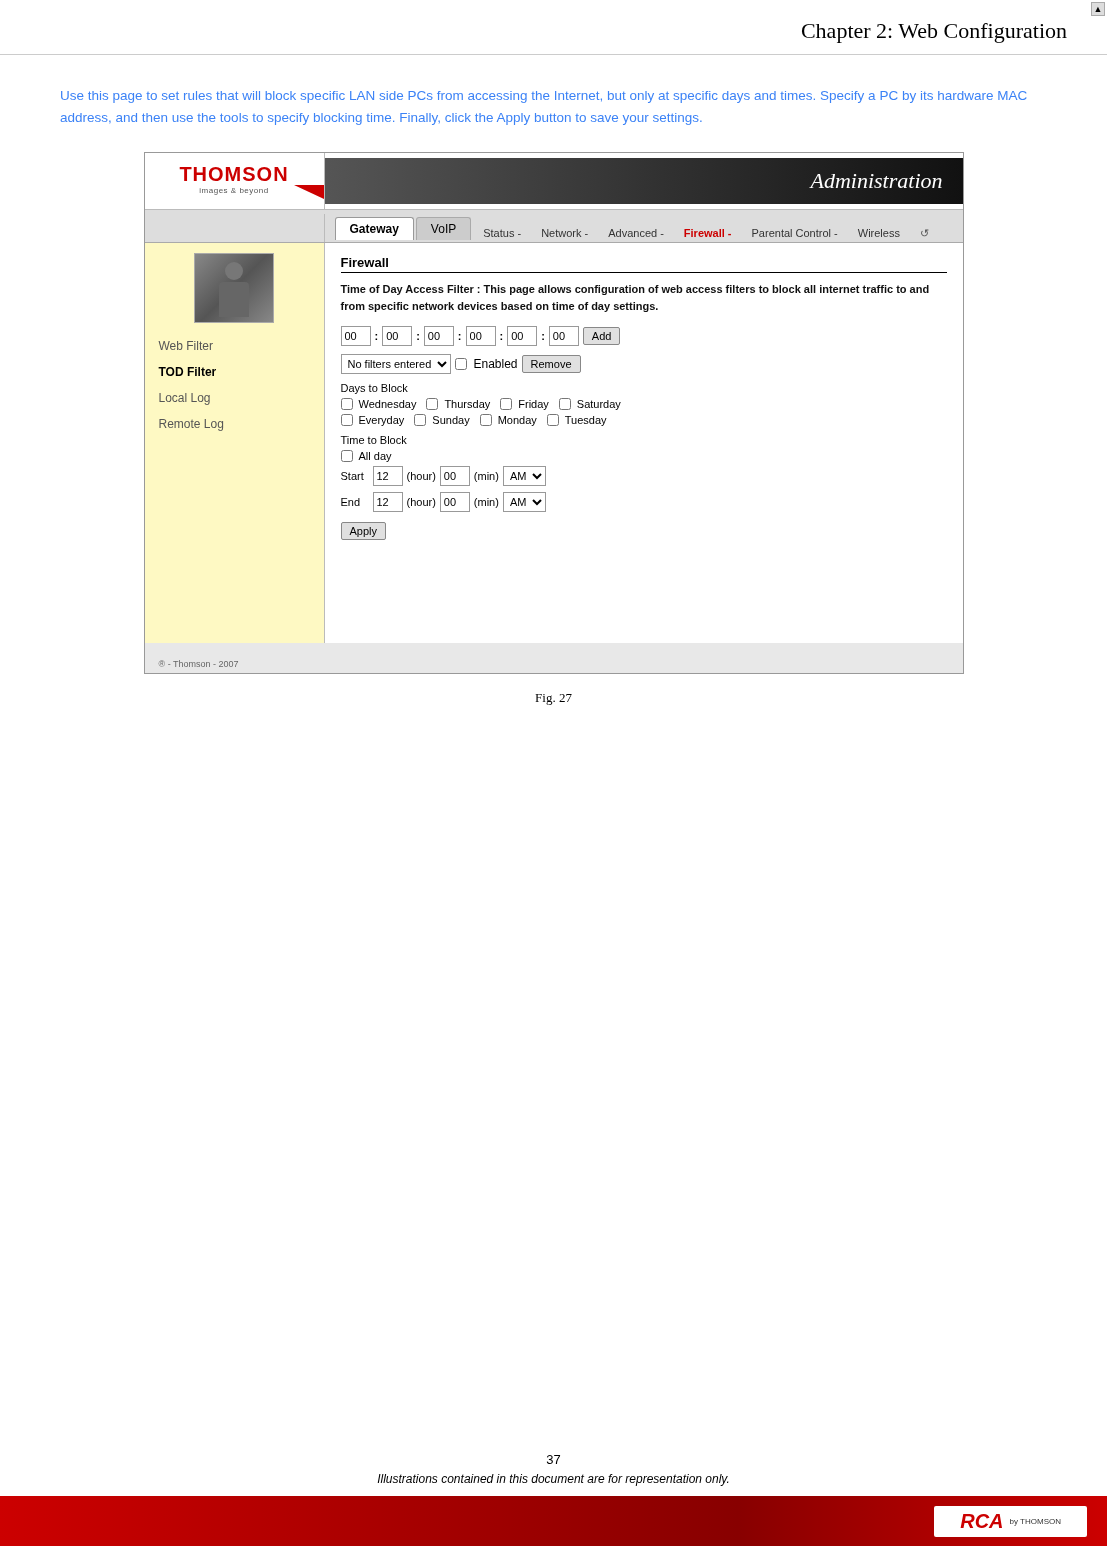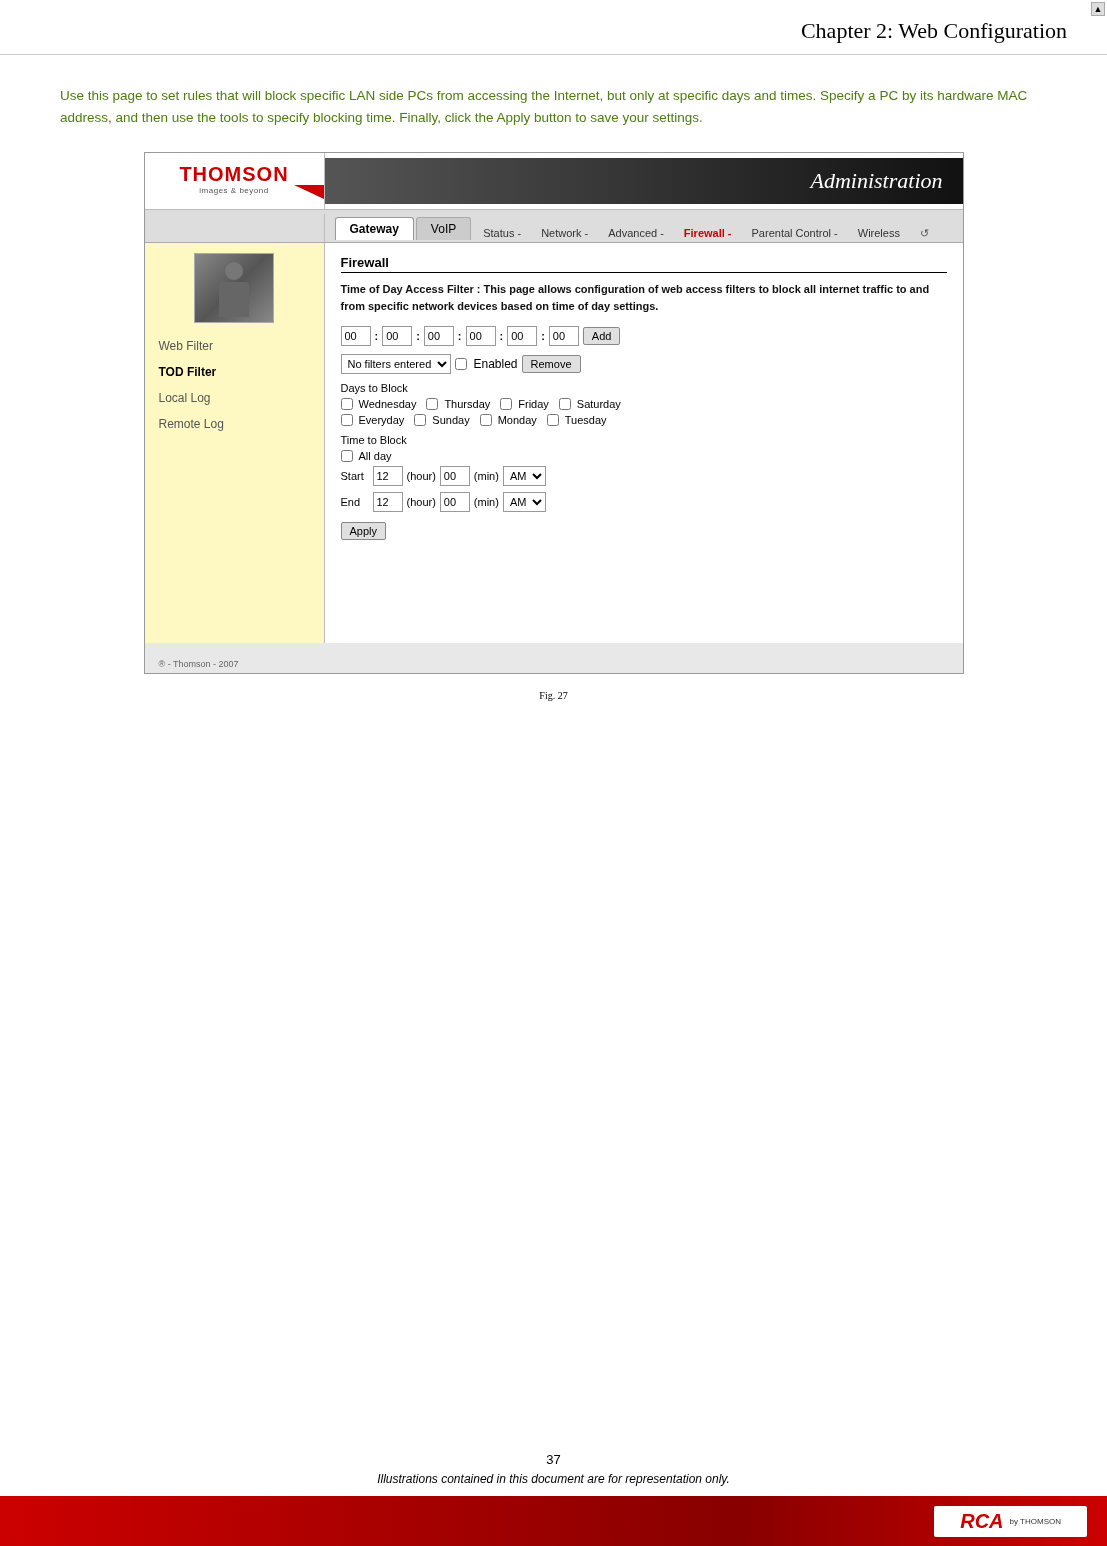"Use this page to set" .section-desc { color: #4d7c0f -> #3b82f6 }
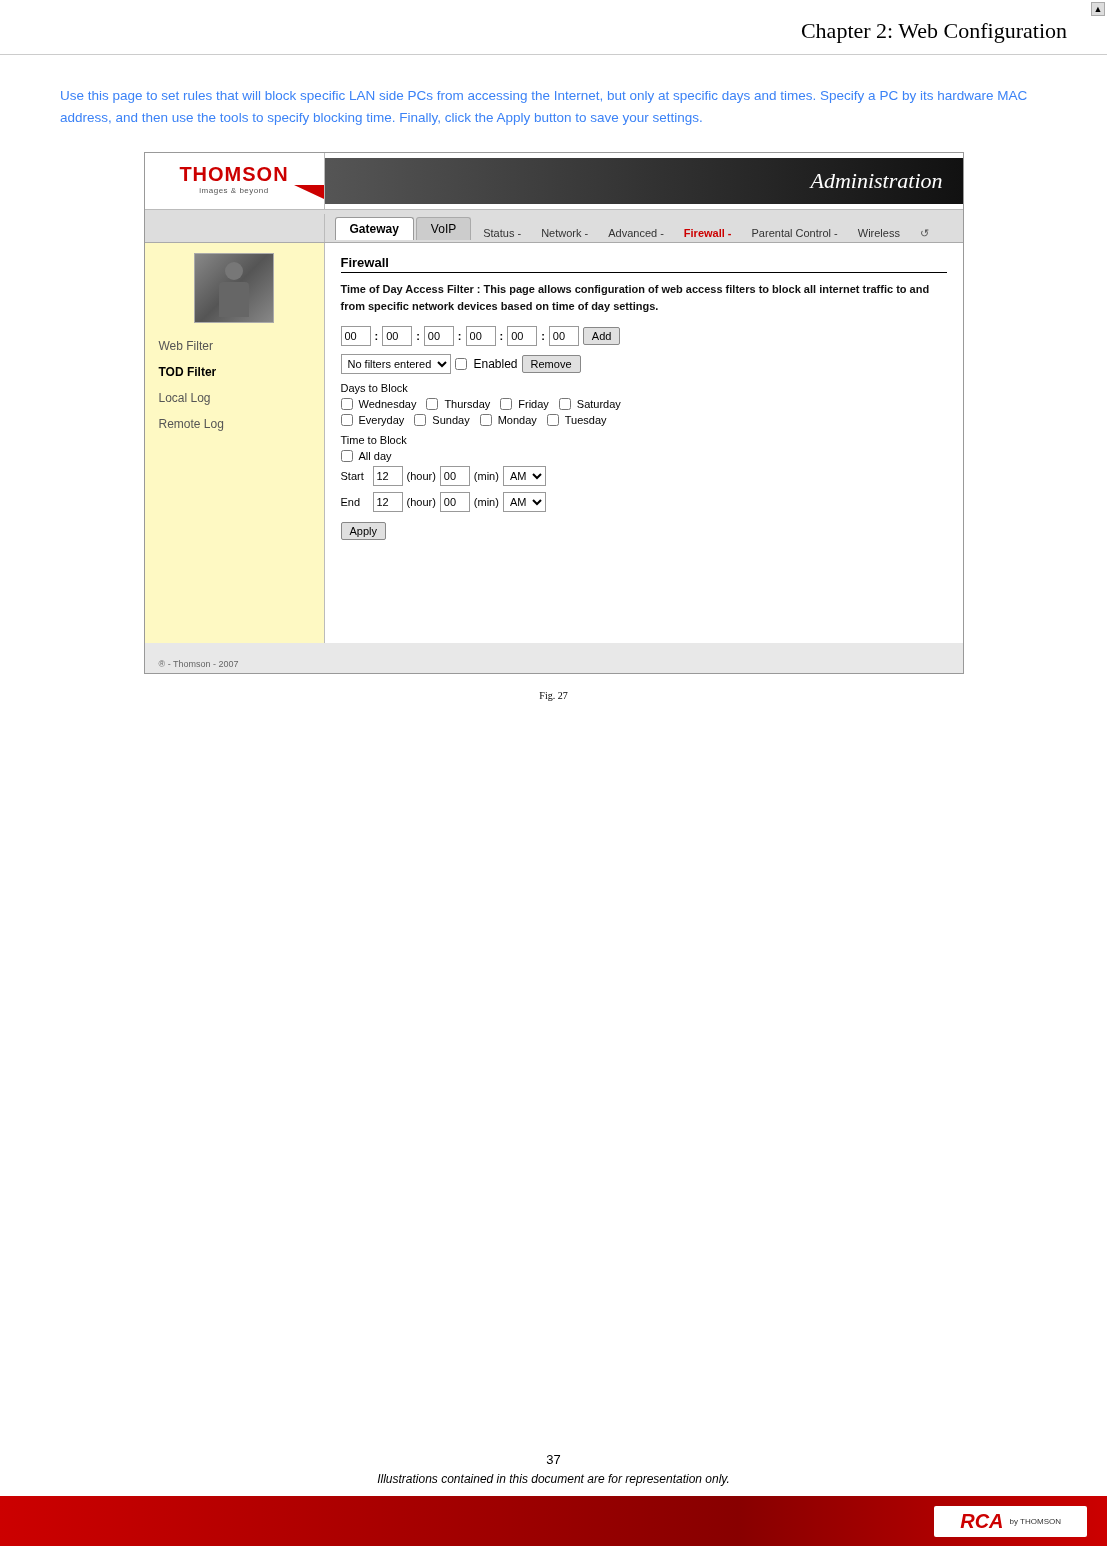"Fig. 27" .fig-caption { font-size: 10px -> 13px }
